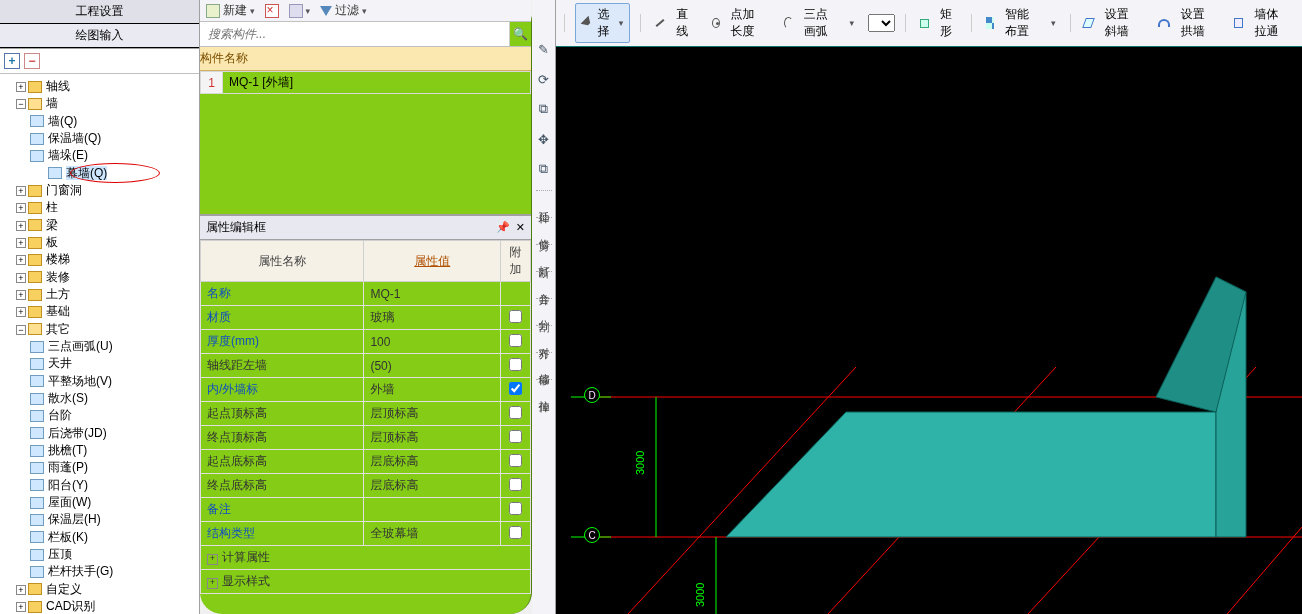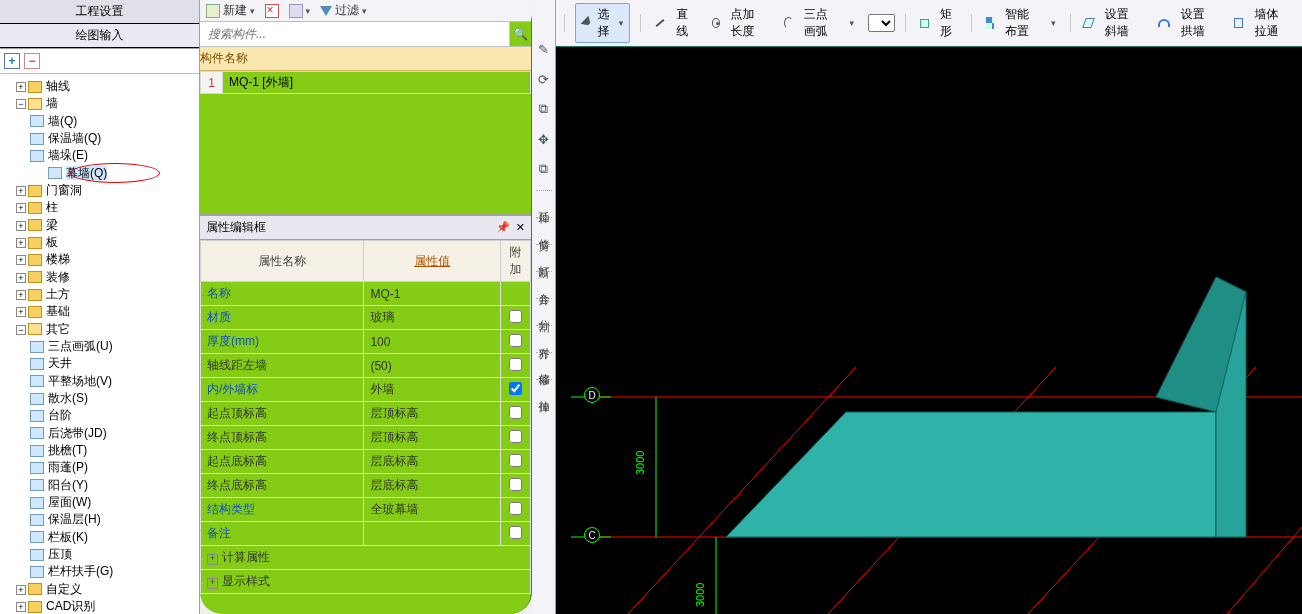"结构类型" tr { order: before "备注" -> after "备注" }
